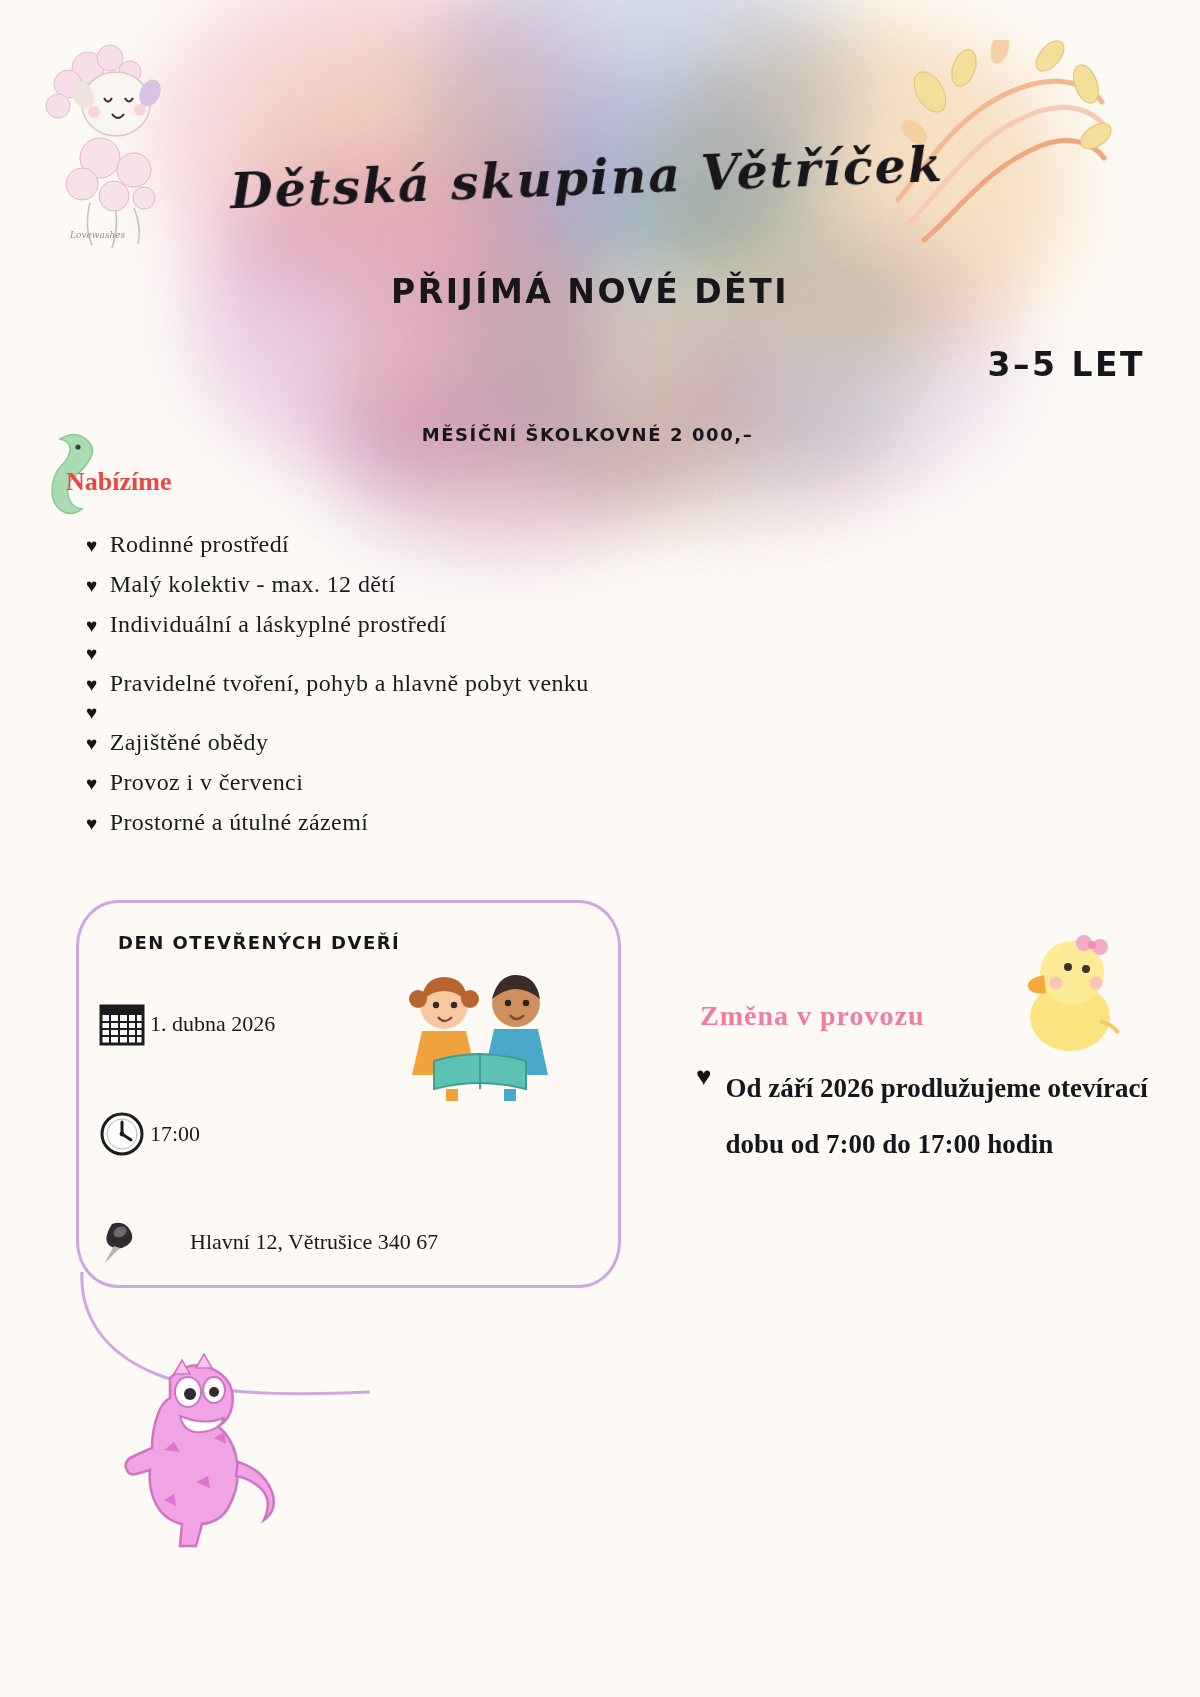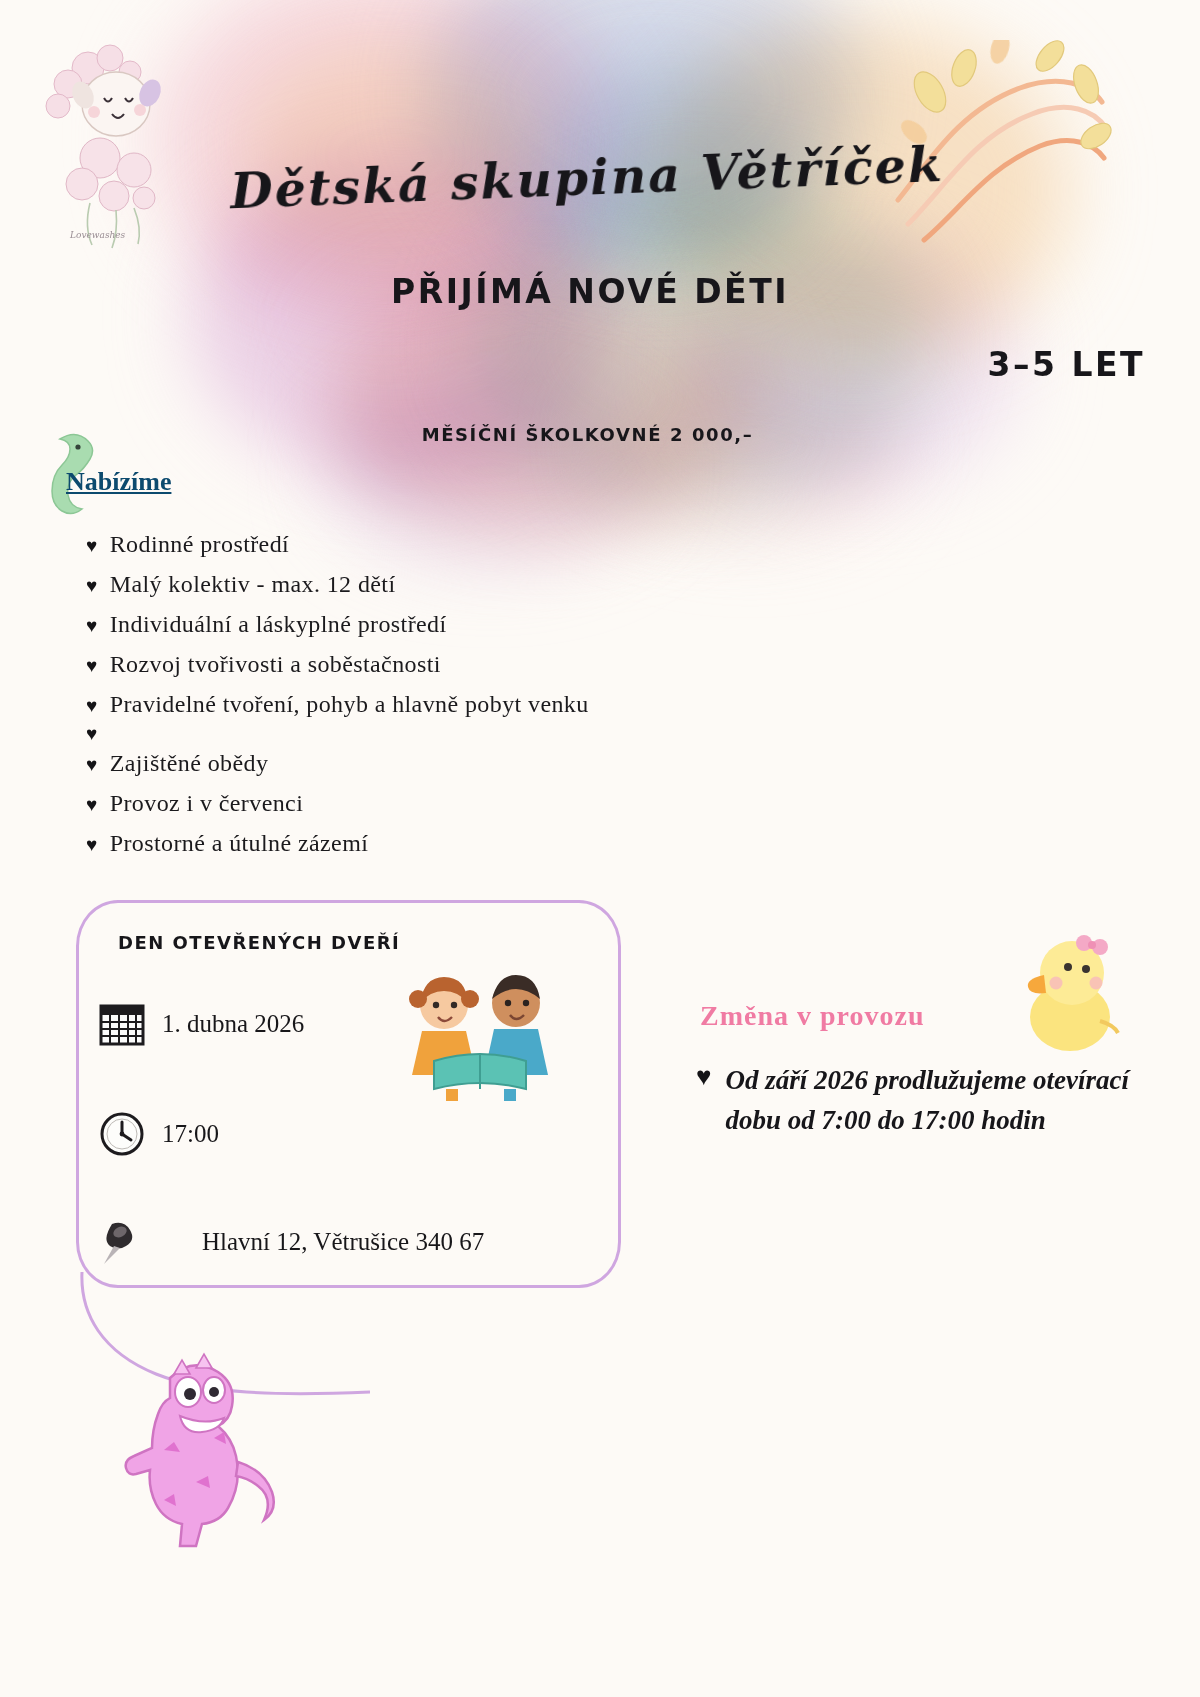"Nabízíme" .offer-title { color: #0c4a6e -> #ef4444; text-decoration: underline -> none }
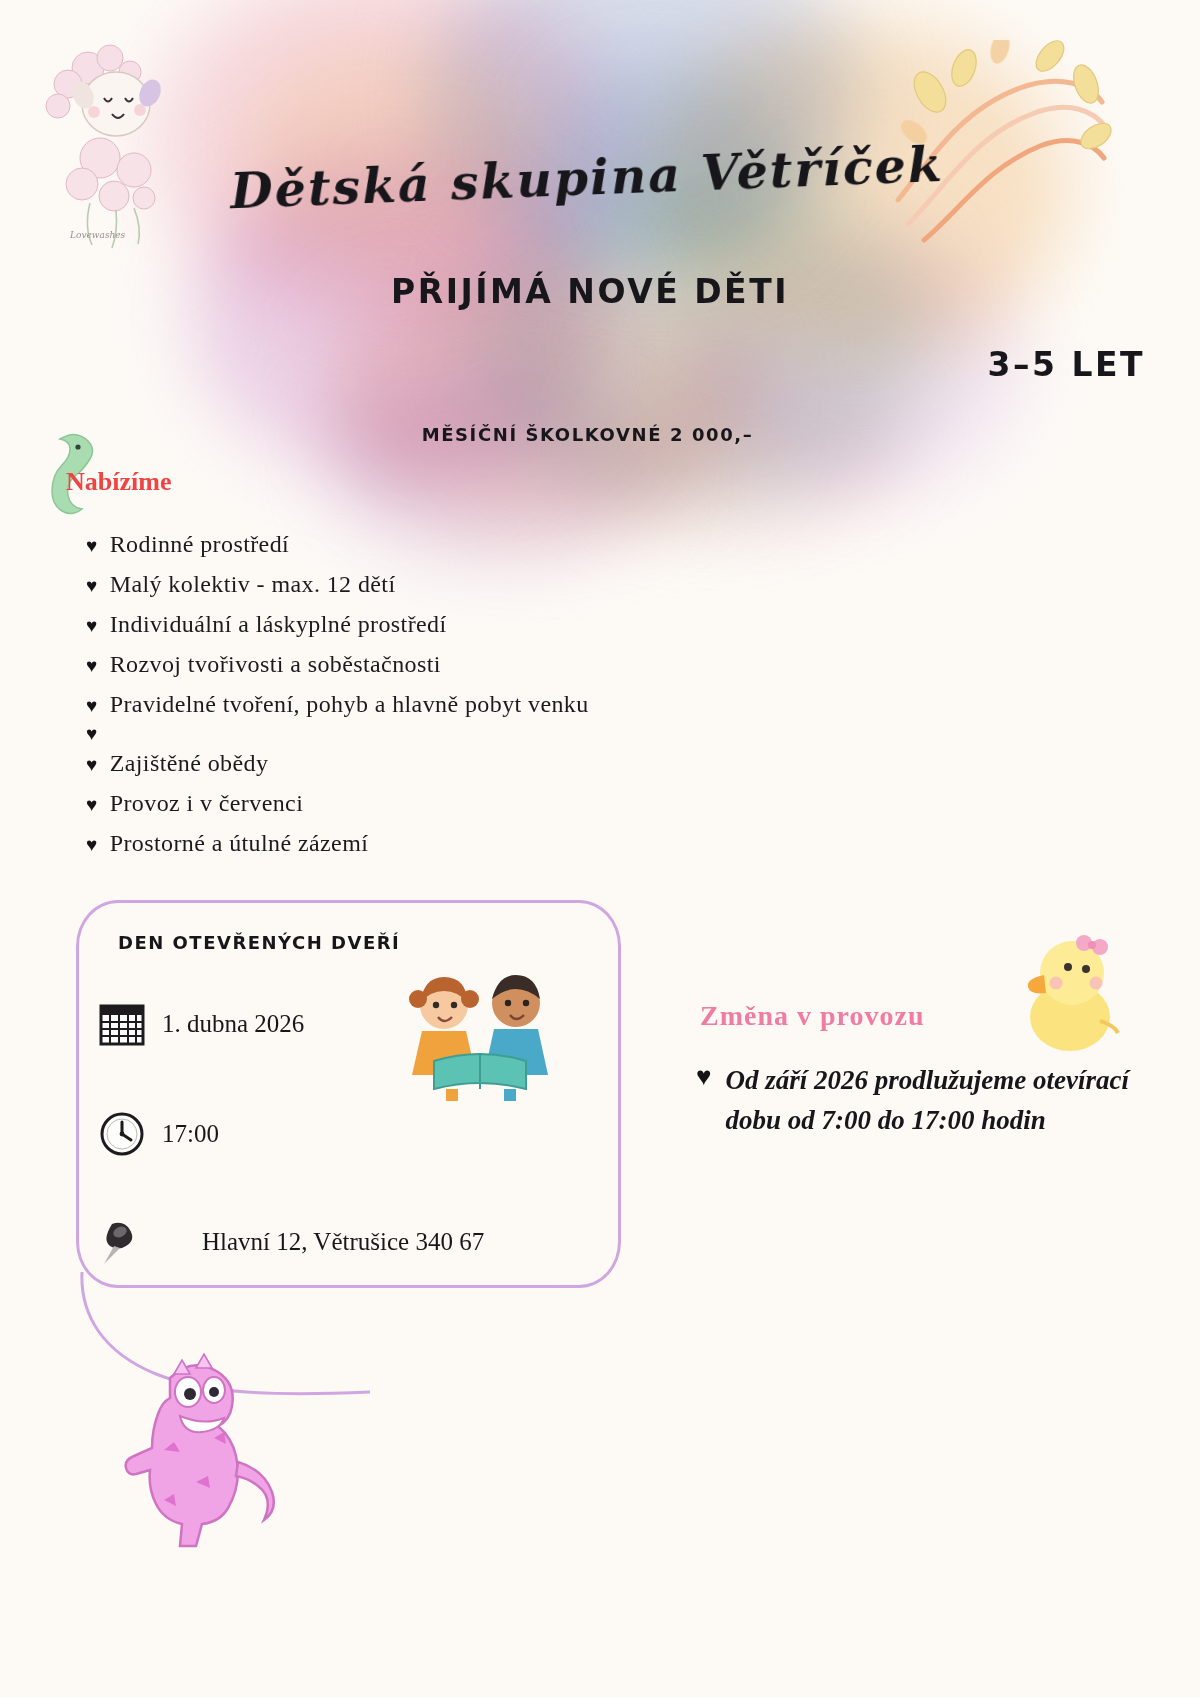"Rozvoj tvořivosti a soběstačnosti" span { html: <span>Rozvoj tvořivosti a soběstačnosti</span> -> none }
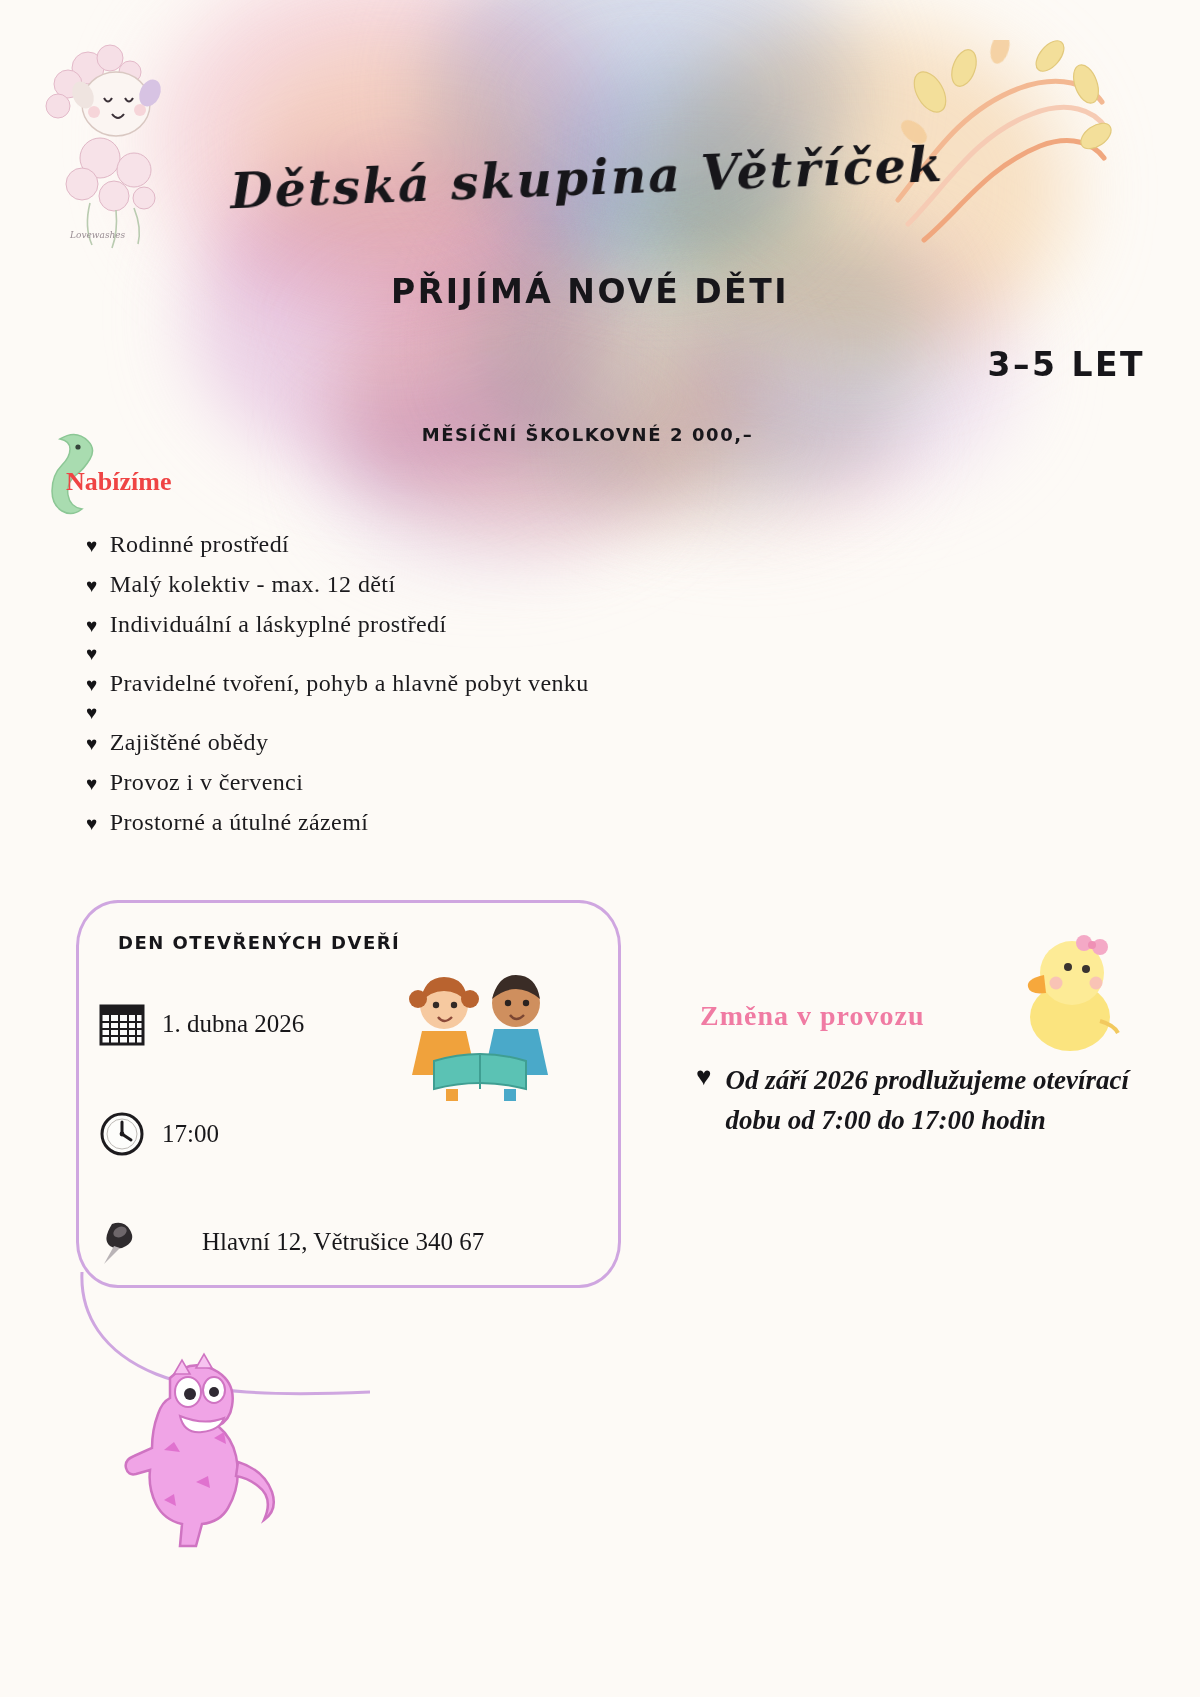"1. dubna 2026" .row-item { font-size: 25px -> 22px; gap: 16px -> 4px }
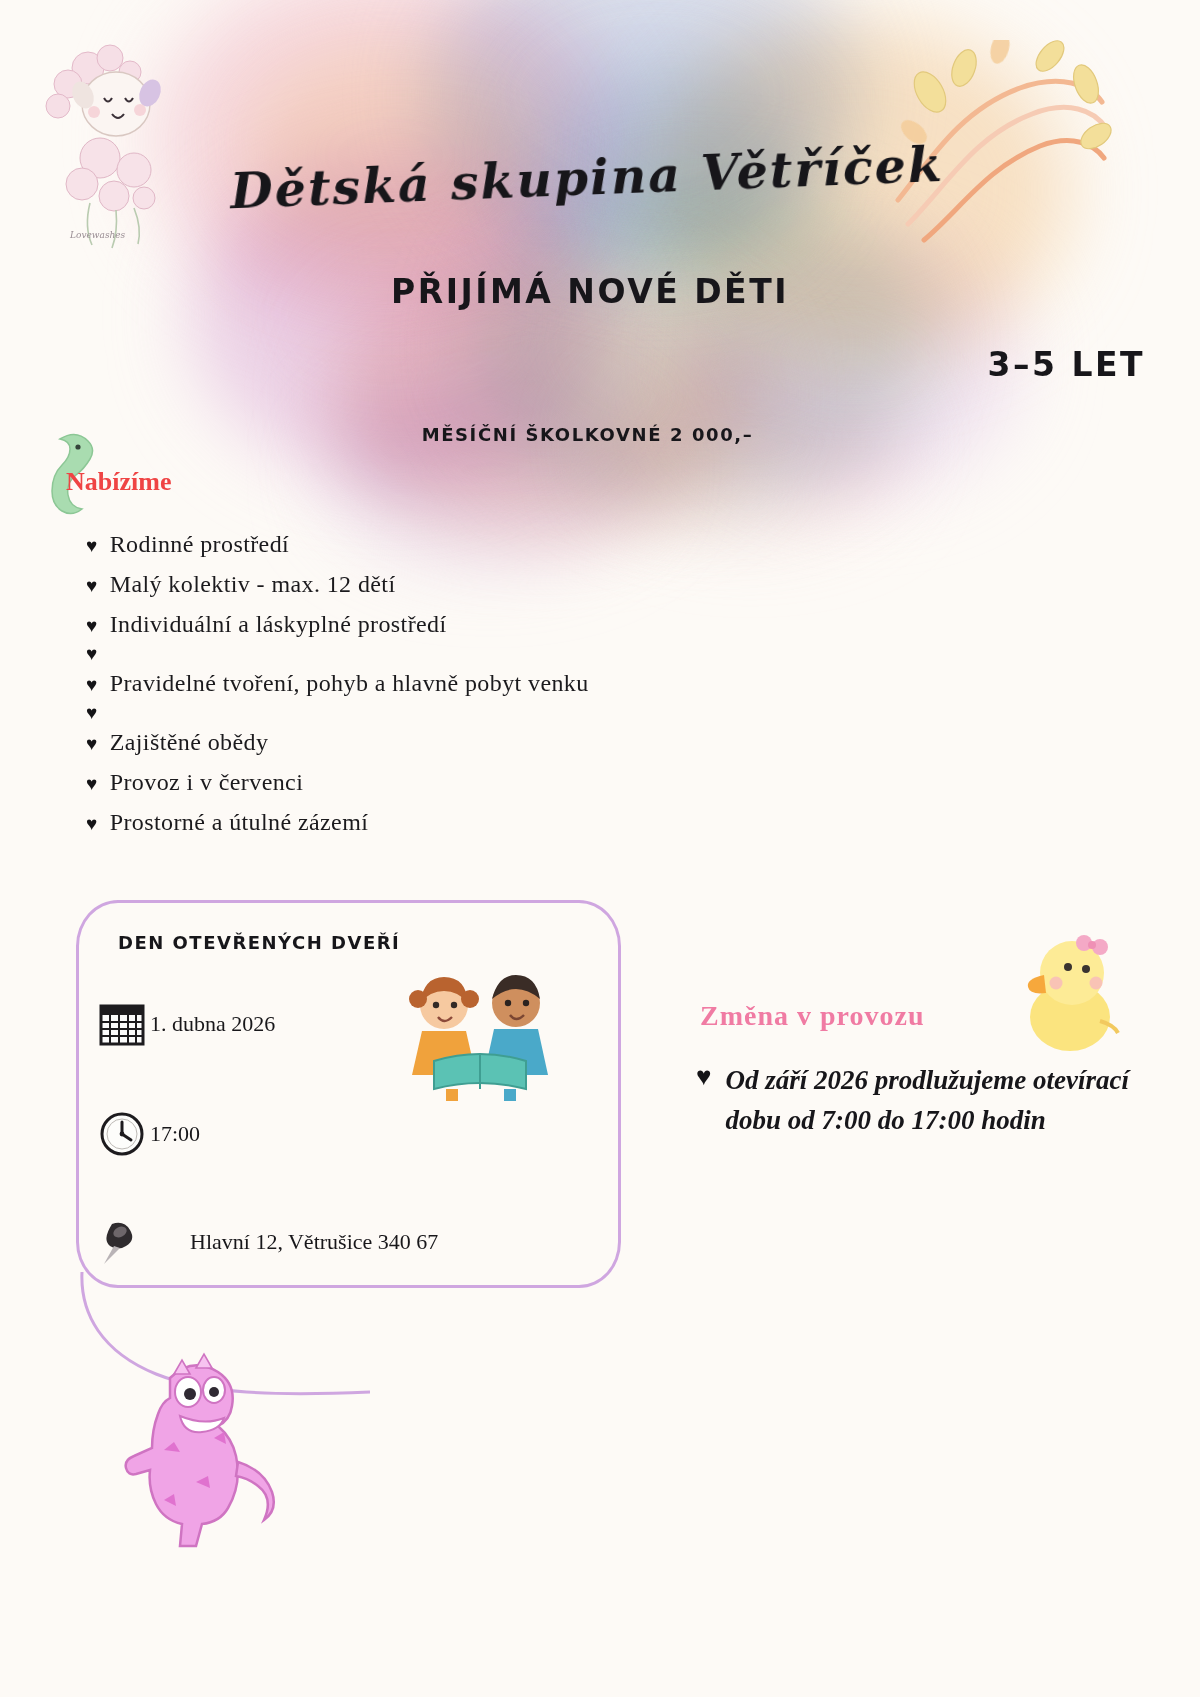"Od září 2026 prodlužujeme otevírací" .change-text { font-style: italic -> none; line-height: 40px -> 56px }
